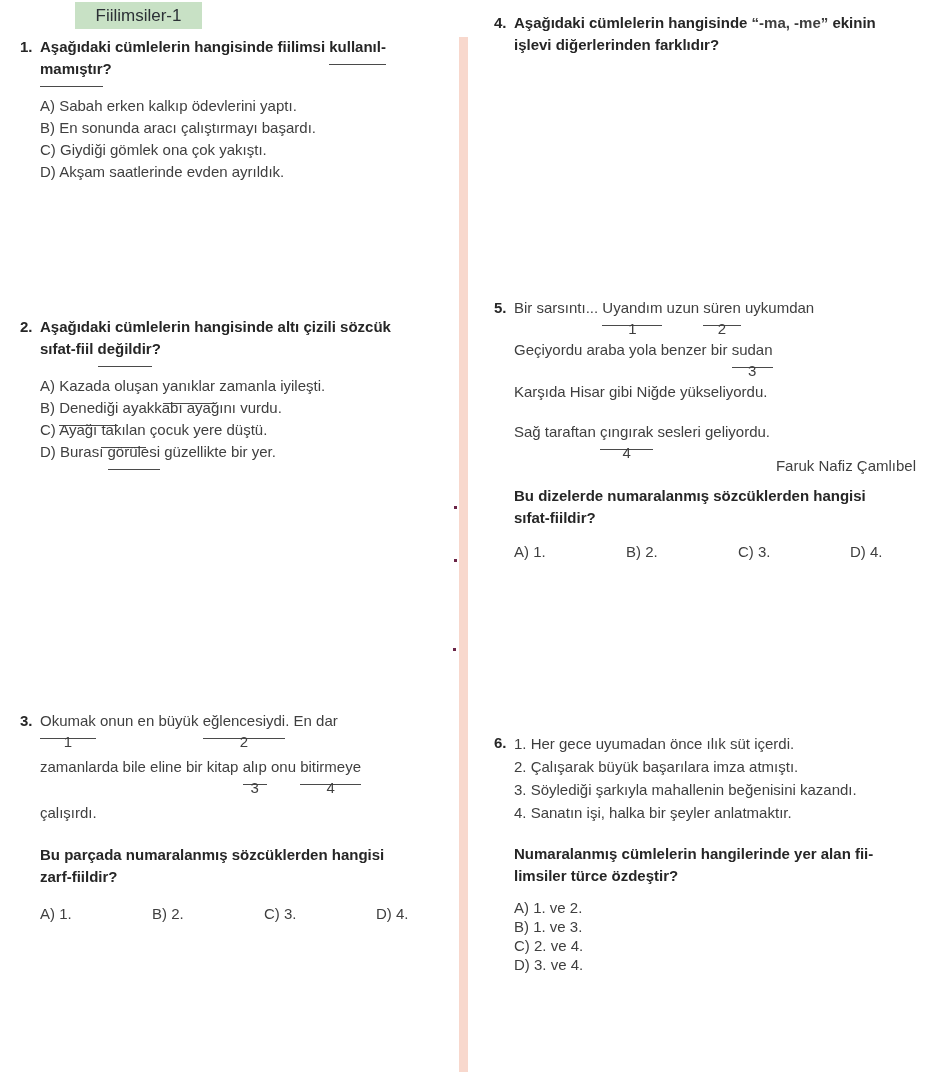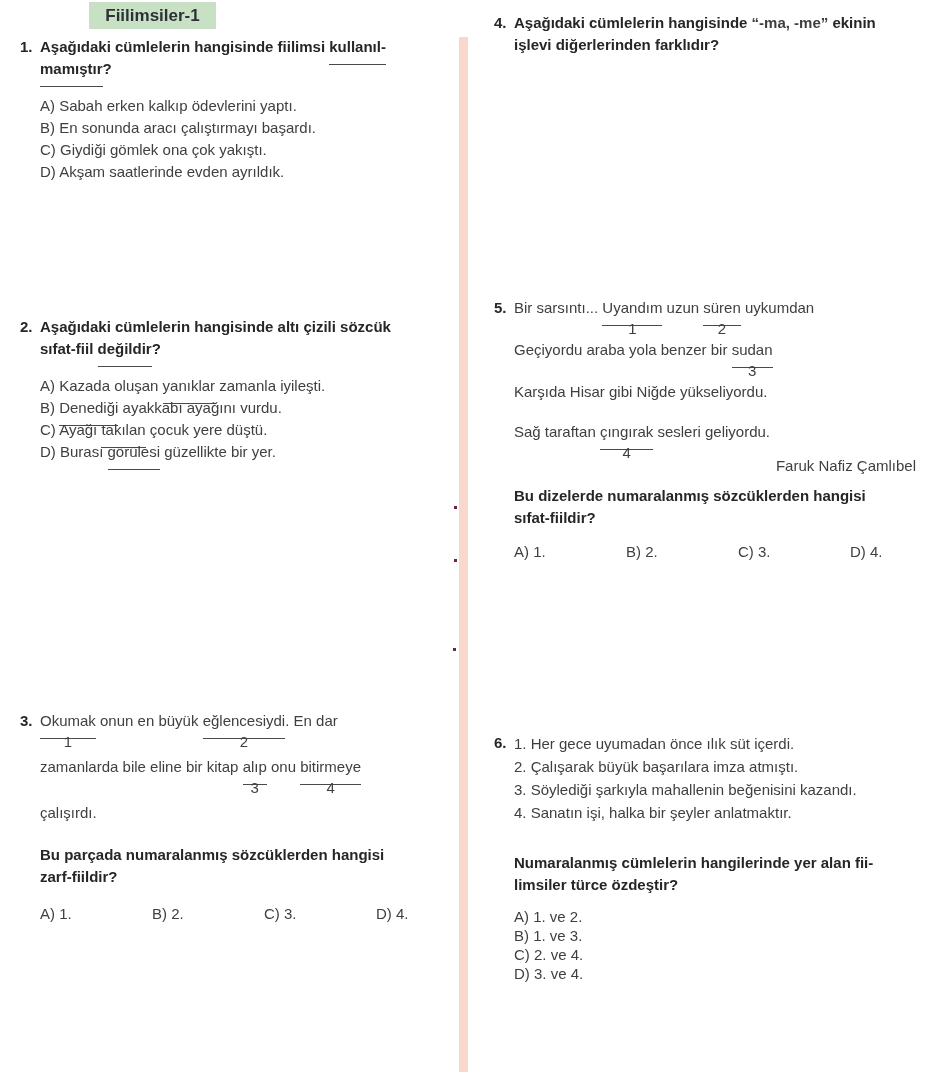"Fiilimsiler-1" .titlebox { font-weight: bold -> normal; left: 89px -> 75px }
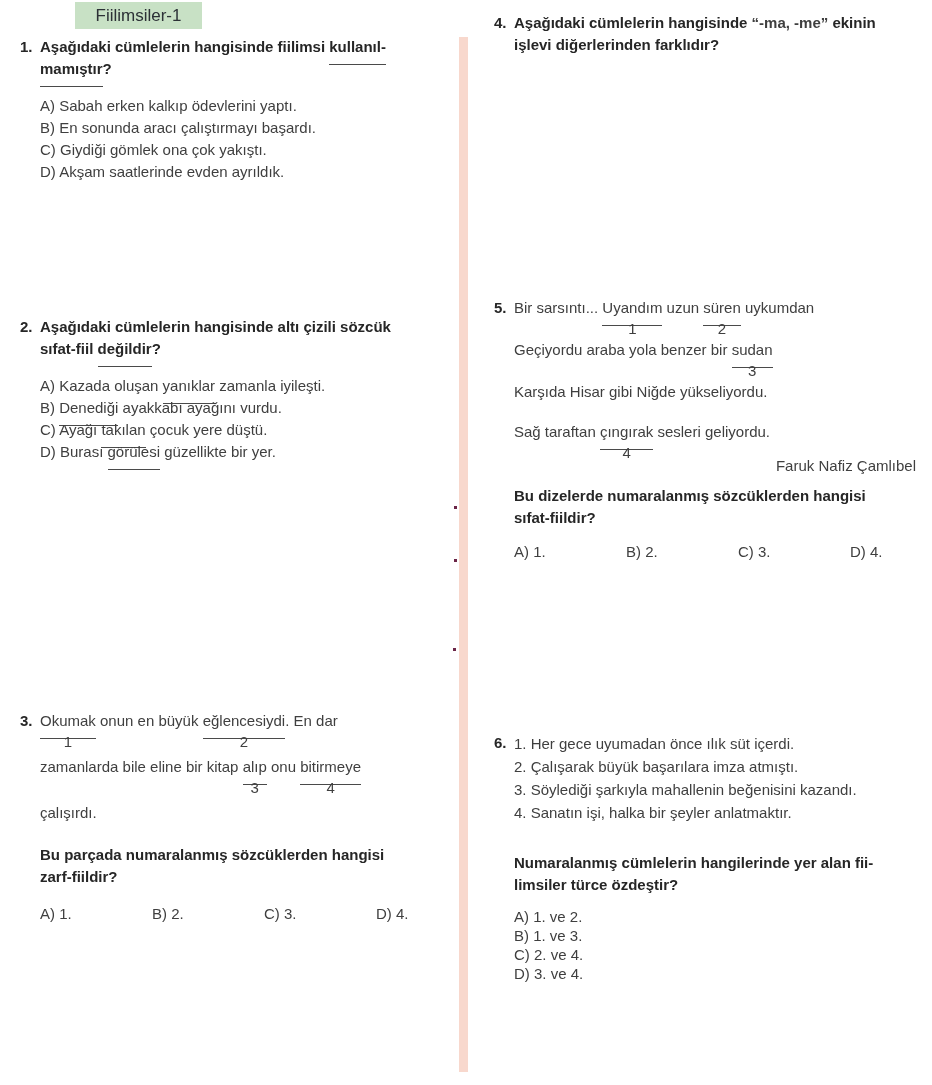"Numaralanmış cümlelerin hangilerinde yer" .stem.mt13 { margin-top: 28px -> 19px }
